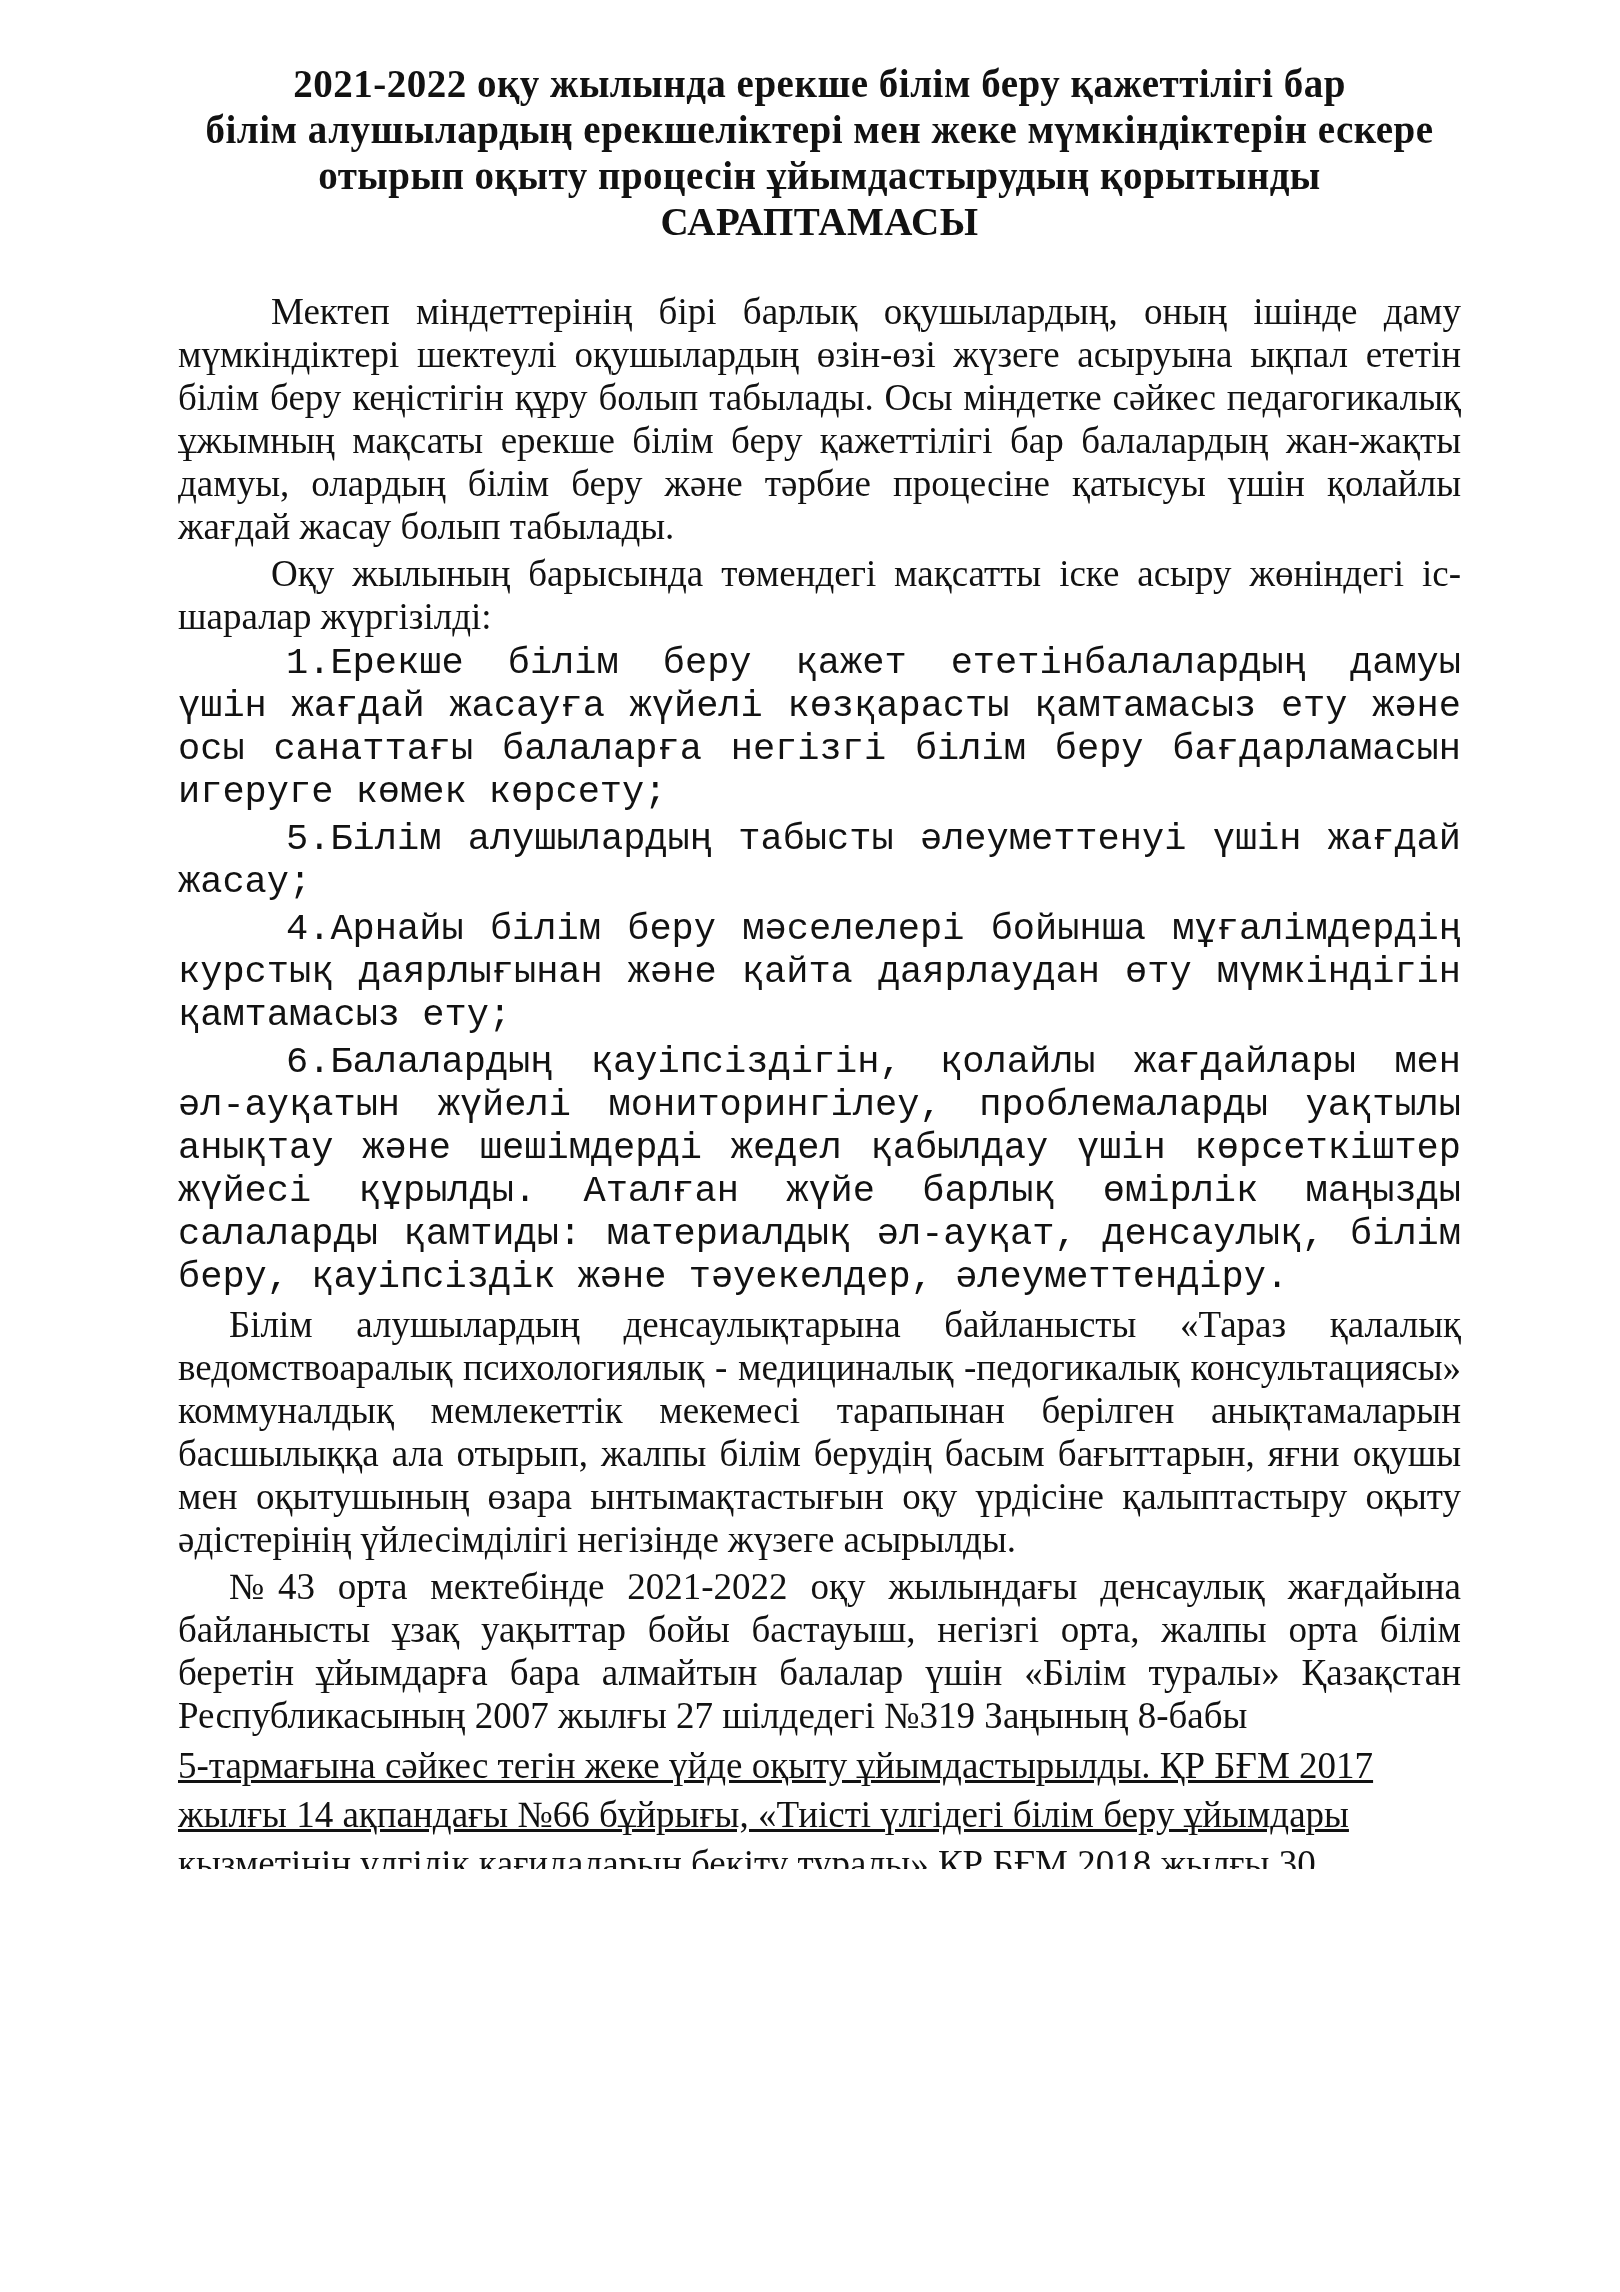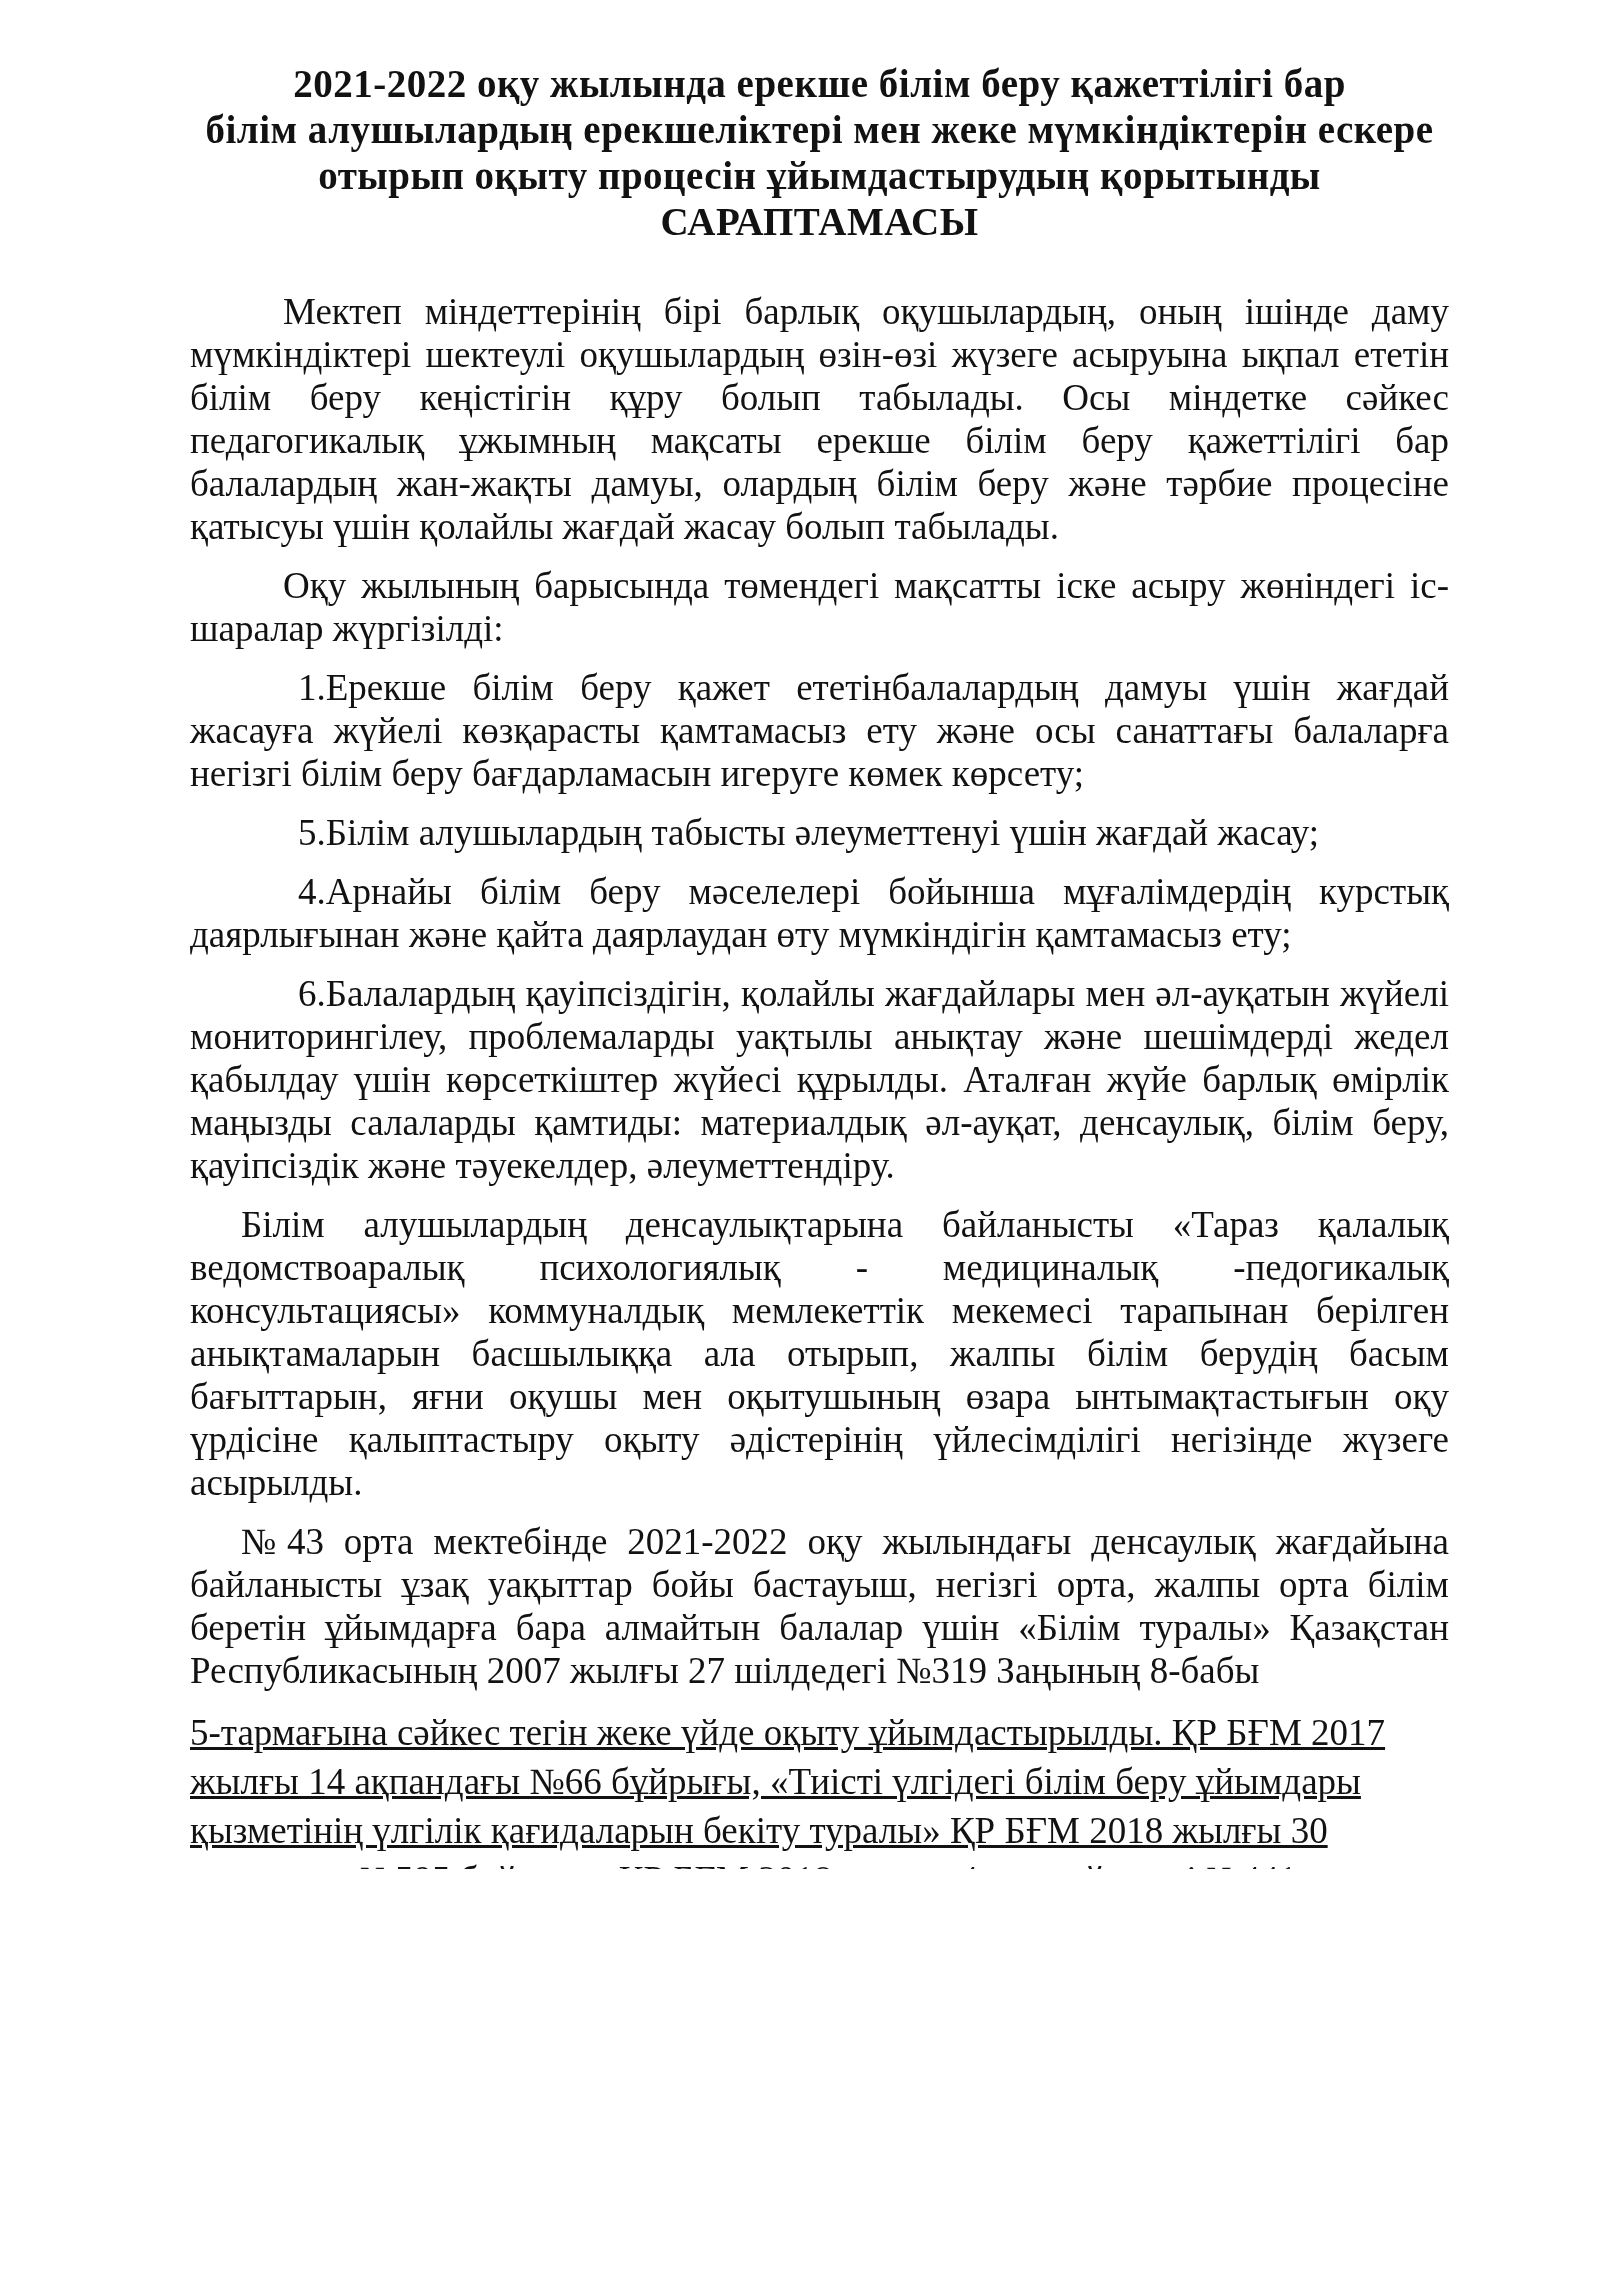"Мектеп міндеттерінің бірі барлық" p.body { margin: 16px -> 4px }
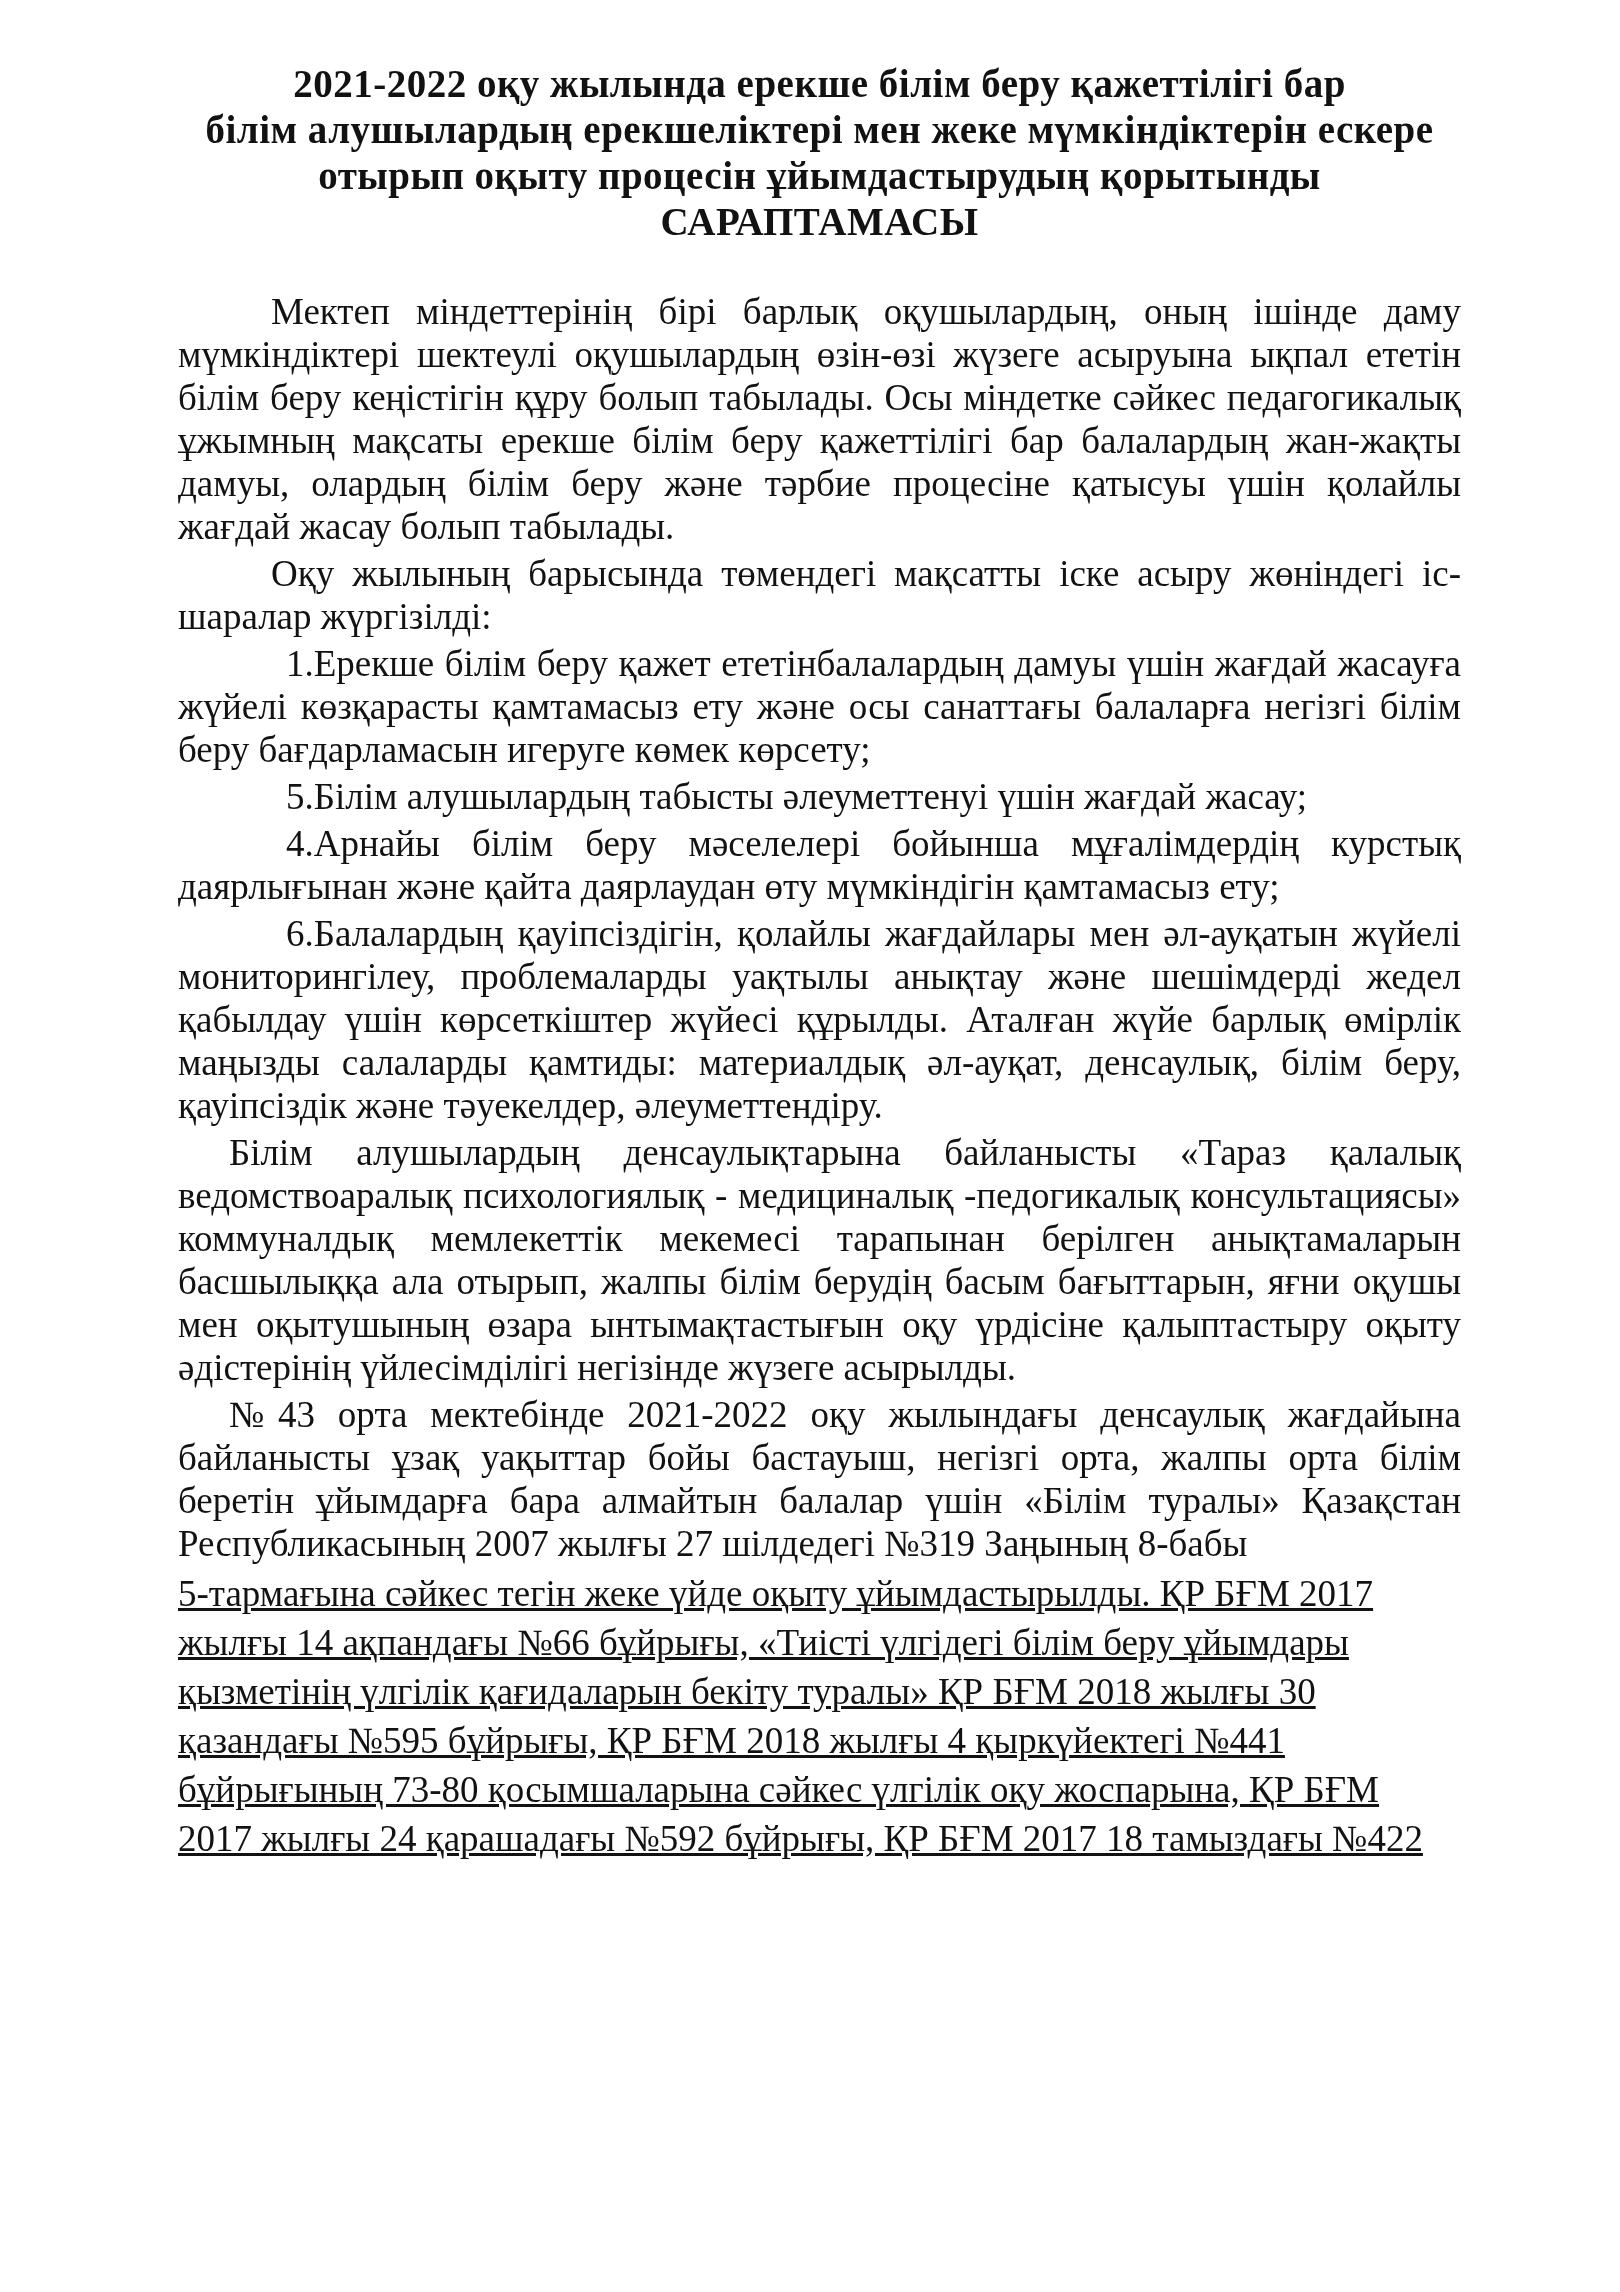"1.Ерекше білім беру қажет" .ind-xl { font-family: none -> Liberation Mono, monospace }
